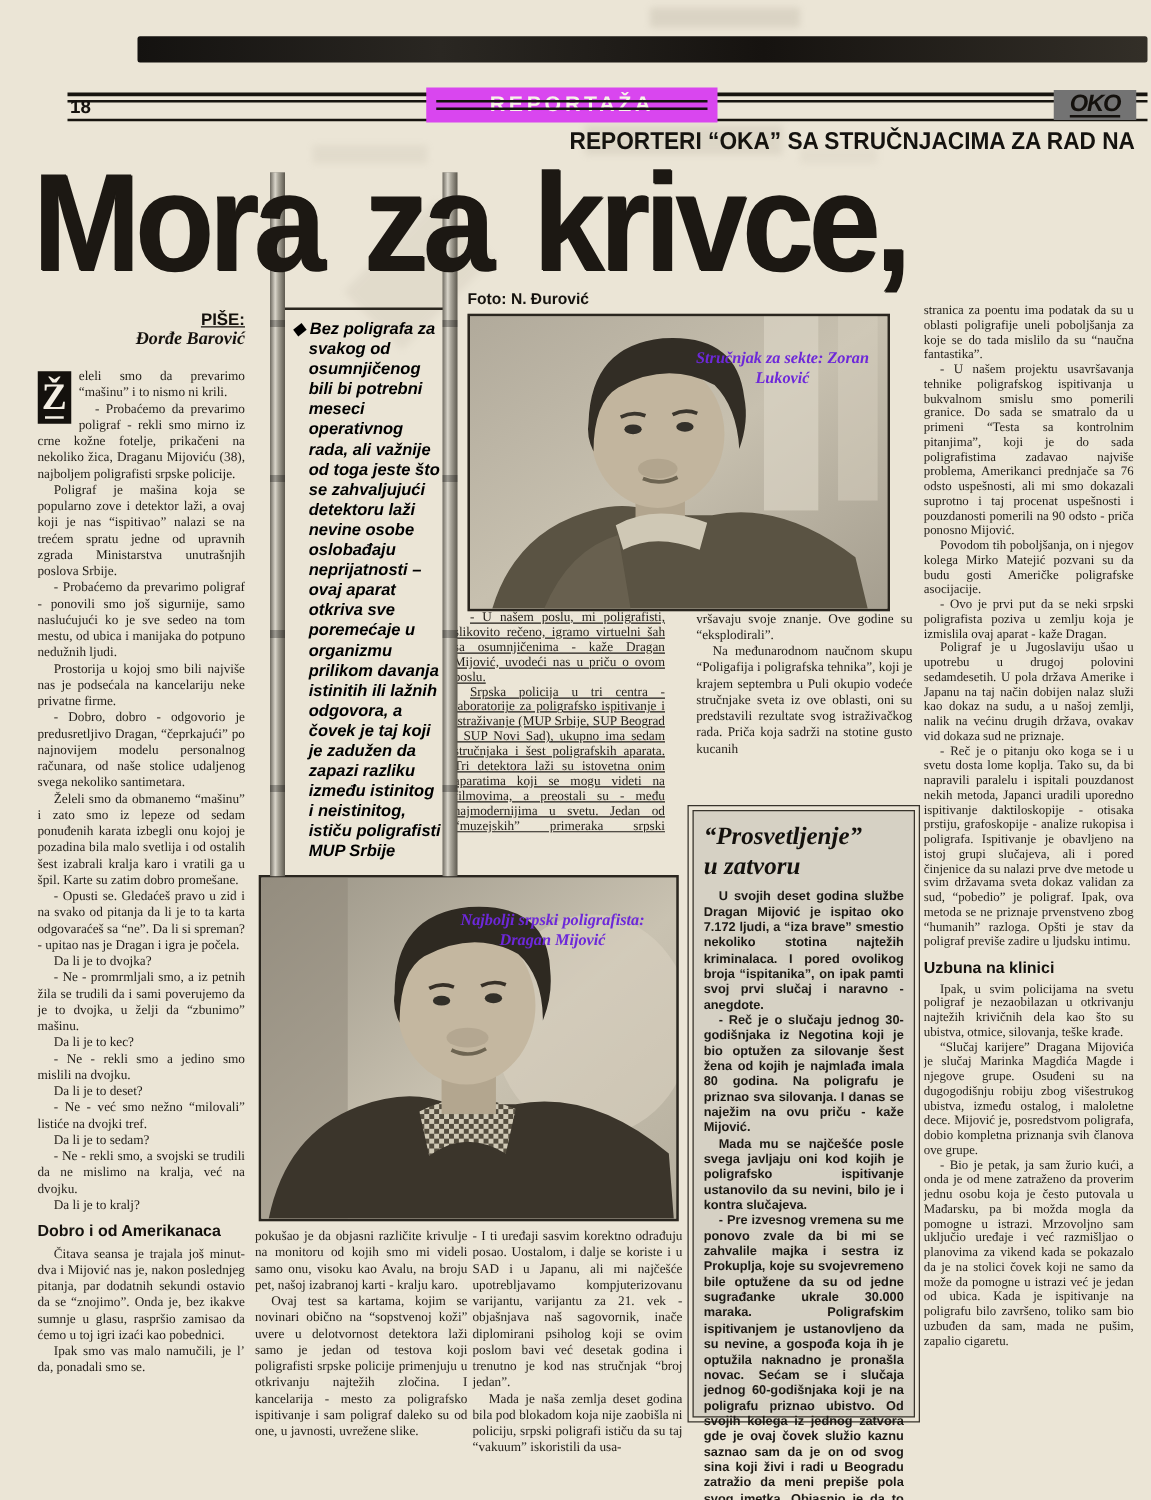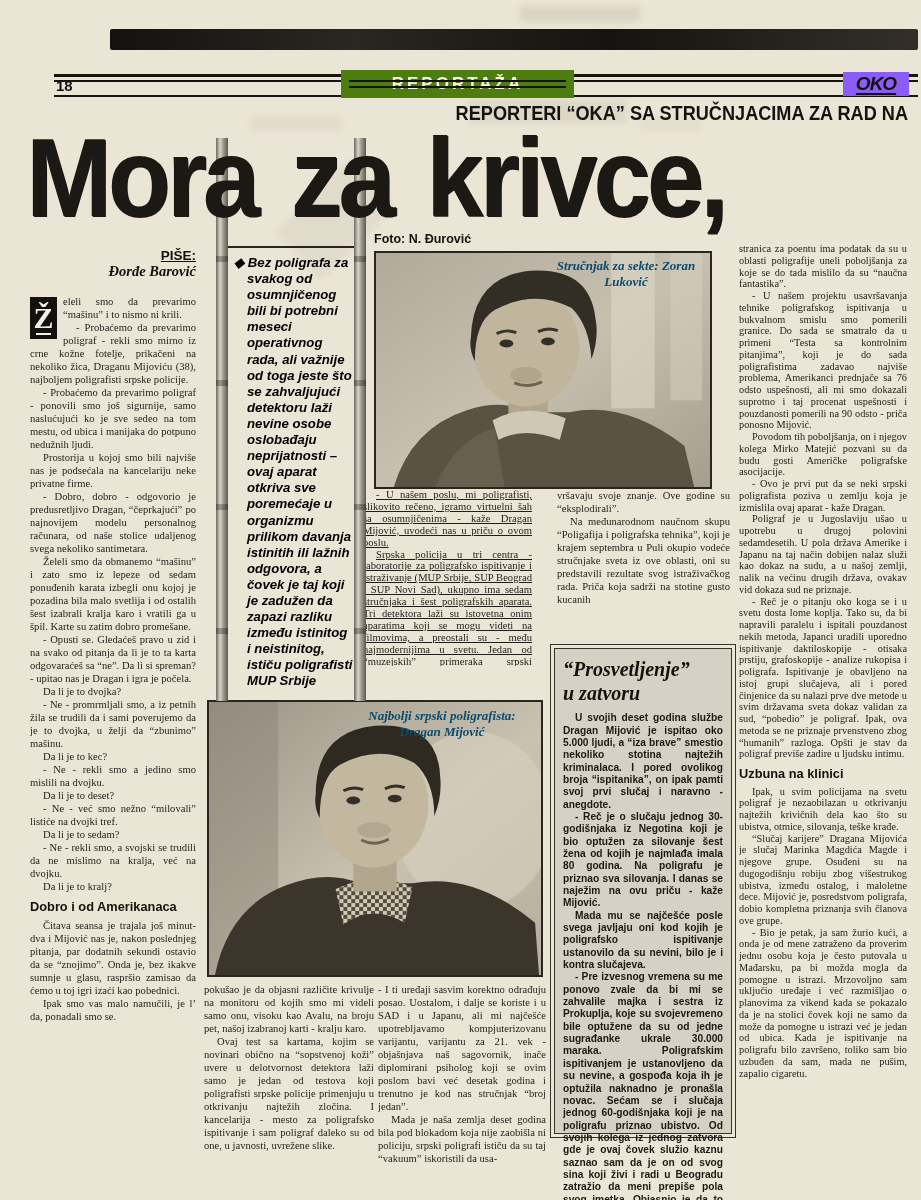"REPORTAŽA" .section-banner { background: #4d7c0f -> #d946ef }
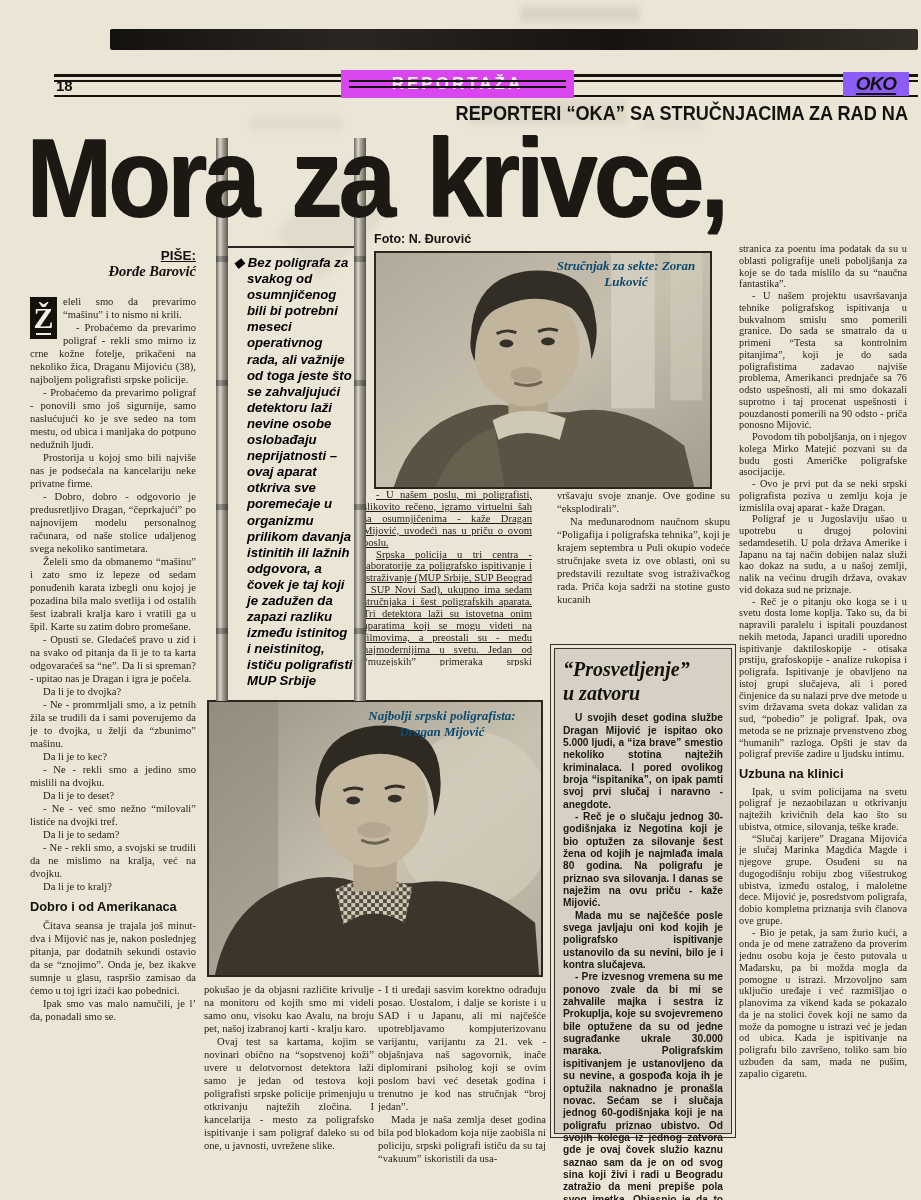"OKO" .logo { background: #8b5cf6 -> #737373 }
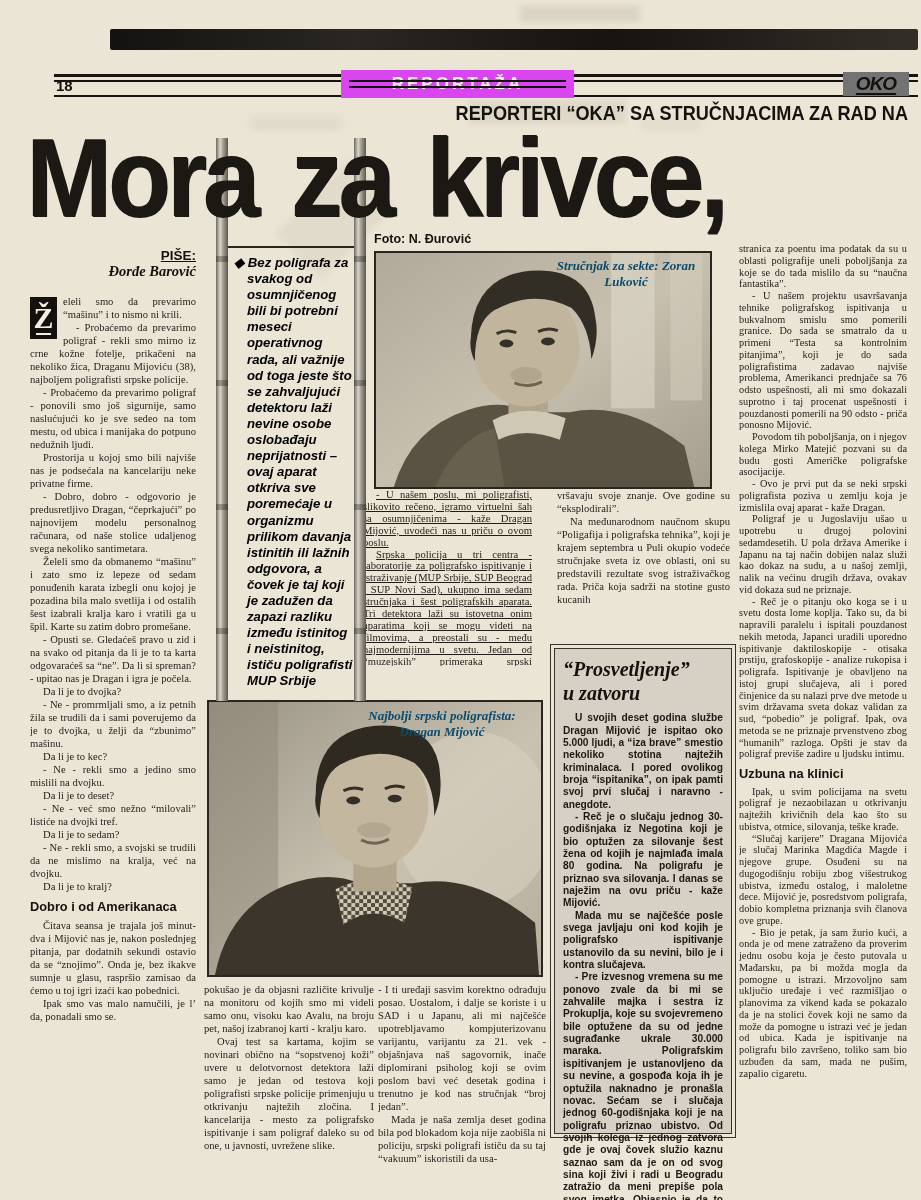"Stručnjak za sekte: Zoran Luković" .photo-caption { color: #0c4a6e -> #6d28d9; margin-top: none -> 20px }
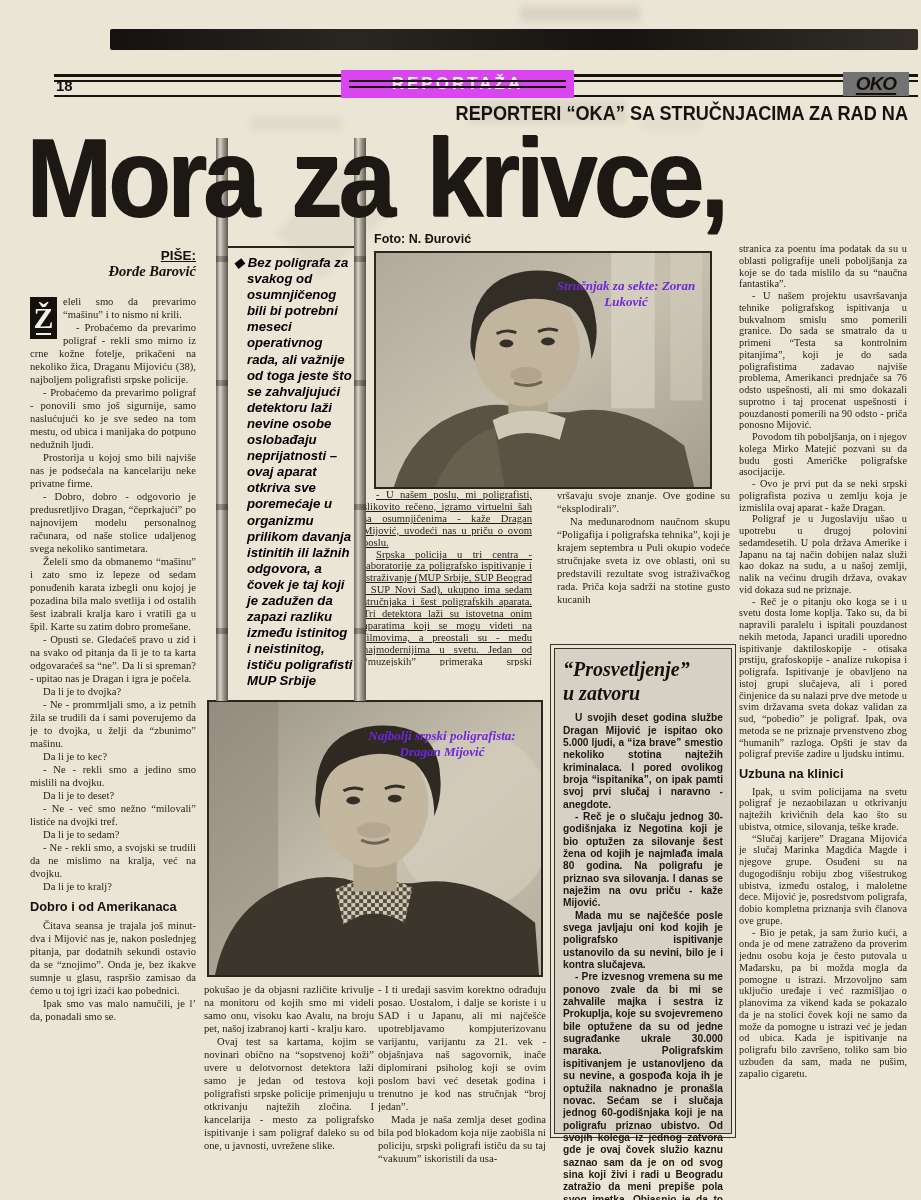"Poligraf je mašina koja se" p { html: none -> <p>Poligraf je mašina koja se popularno zove i detektor laži, a ovaj koji je nas “ispitivao” nalazi se na trećem spratu jedne od upravnih zgrada Ministarstva unutrašnjih poslova Srbije.</p> }
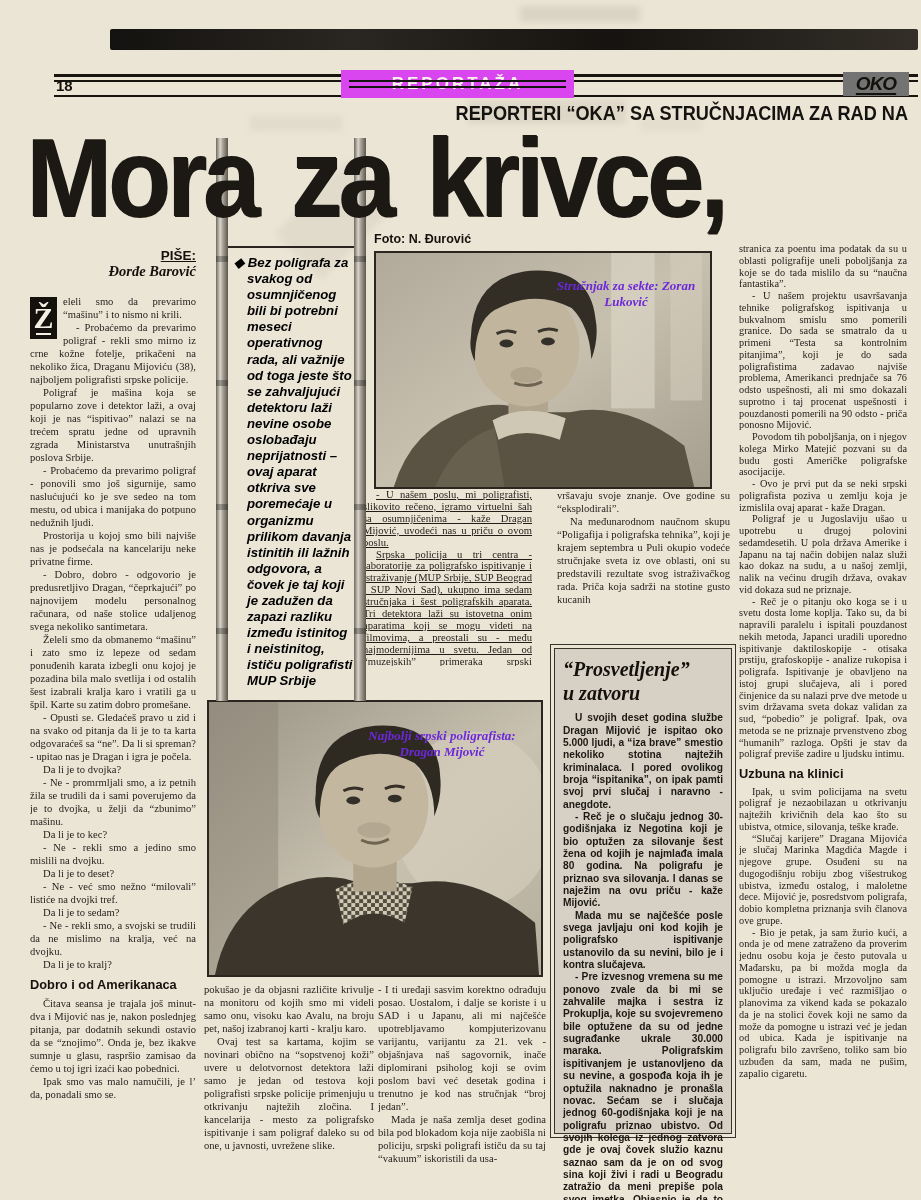"U svojih deset godina službe" p { text: 5.000 -> 7.172 }
